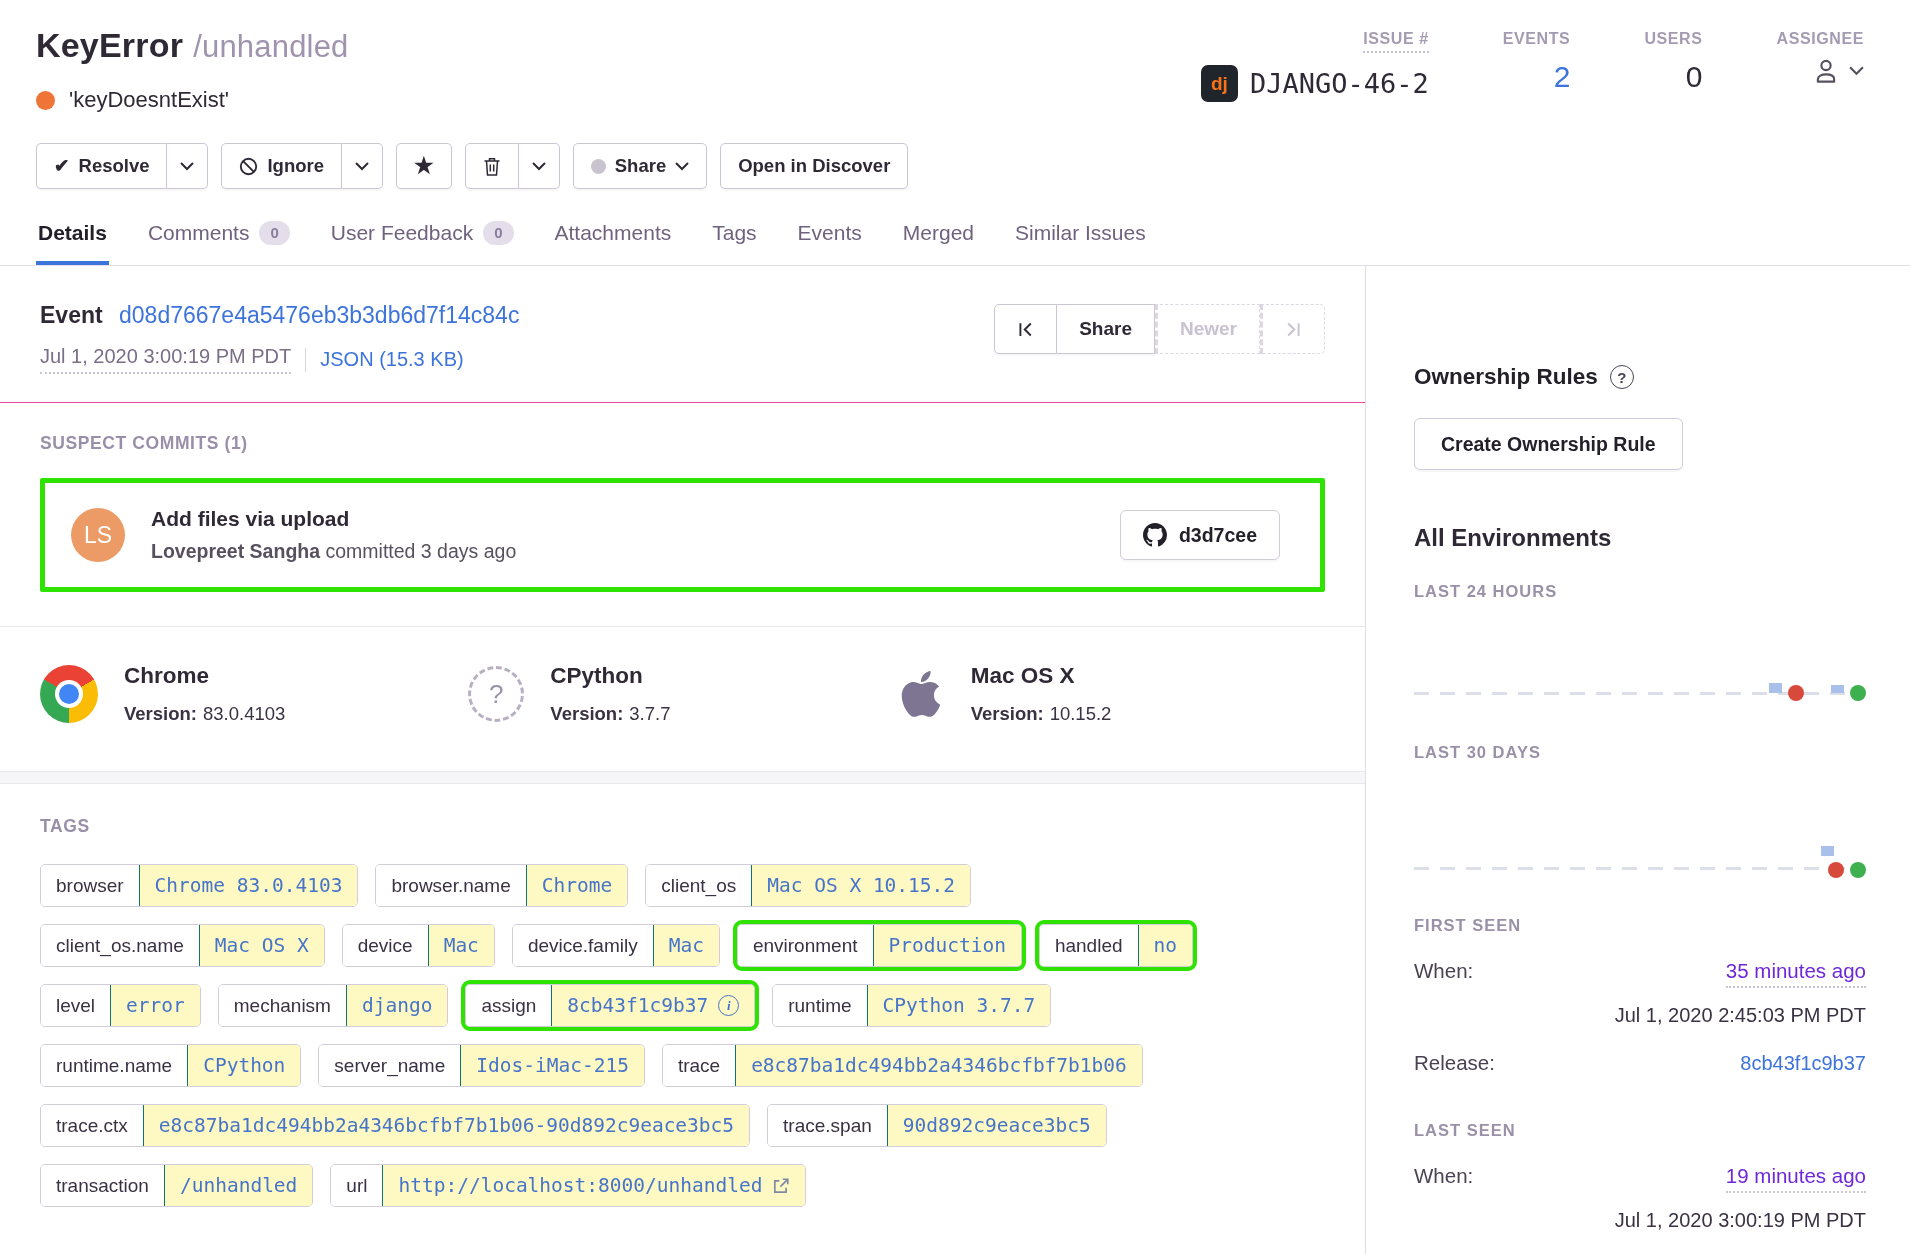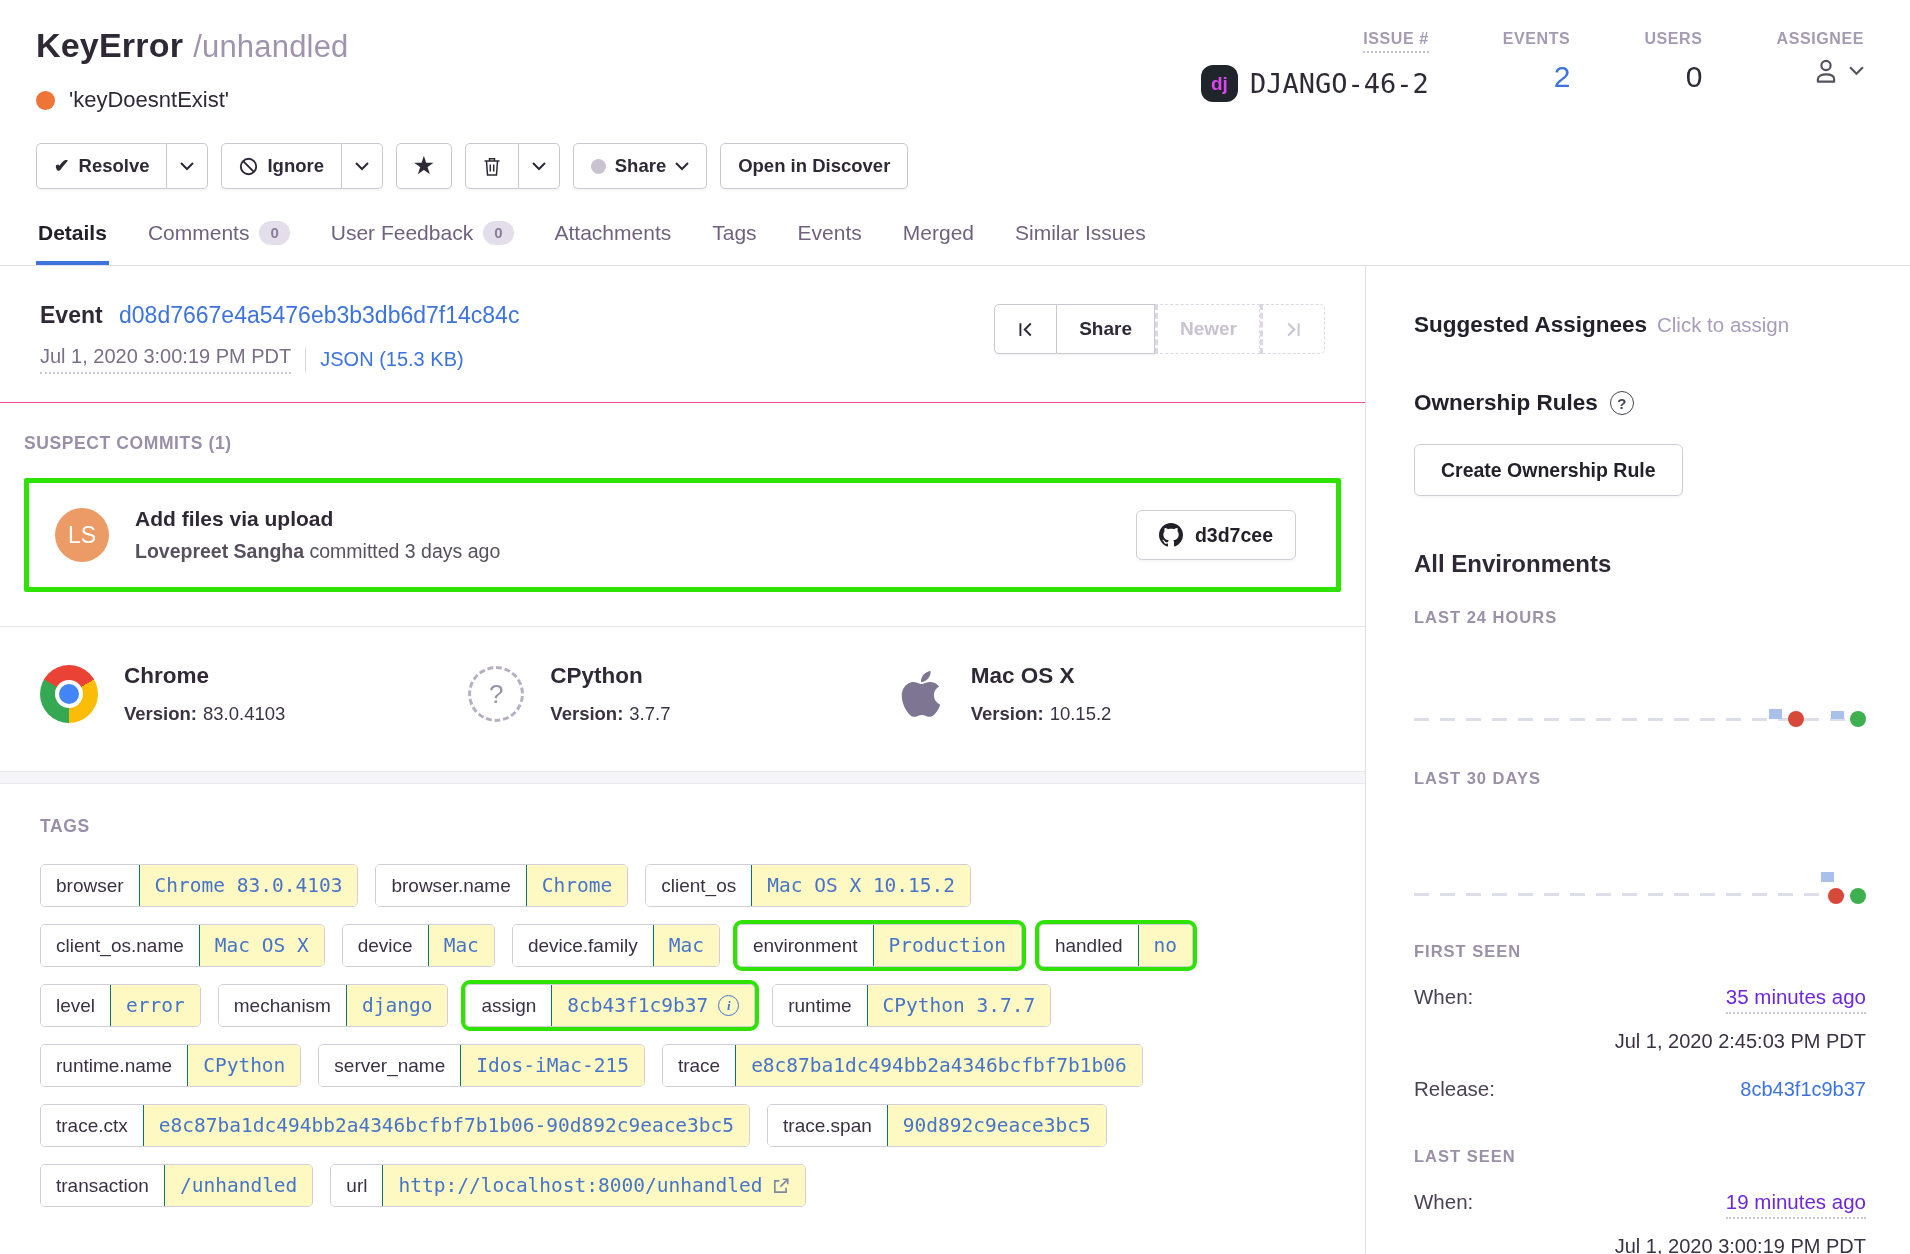"dj" .dj-badge { border-radius: 12px -> 7px; color: #d946ef -> #f97316 }
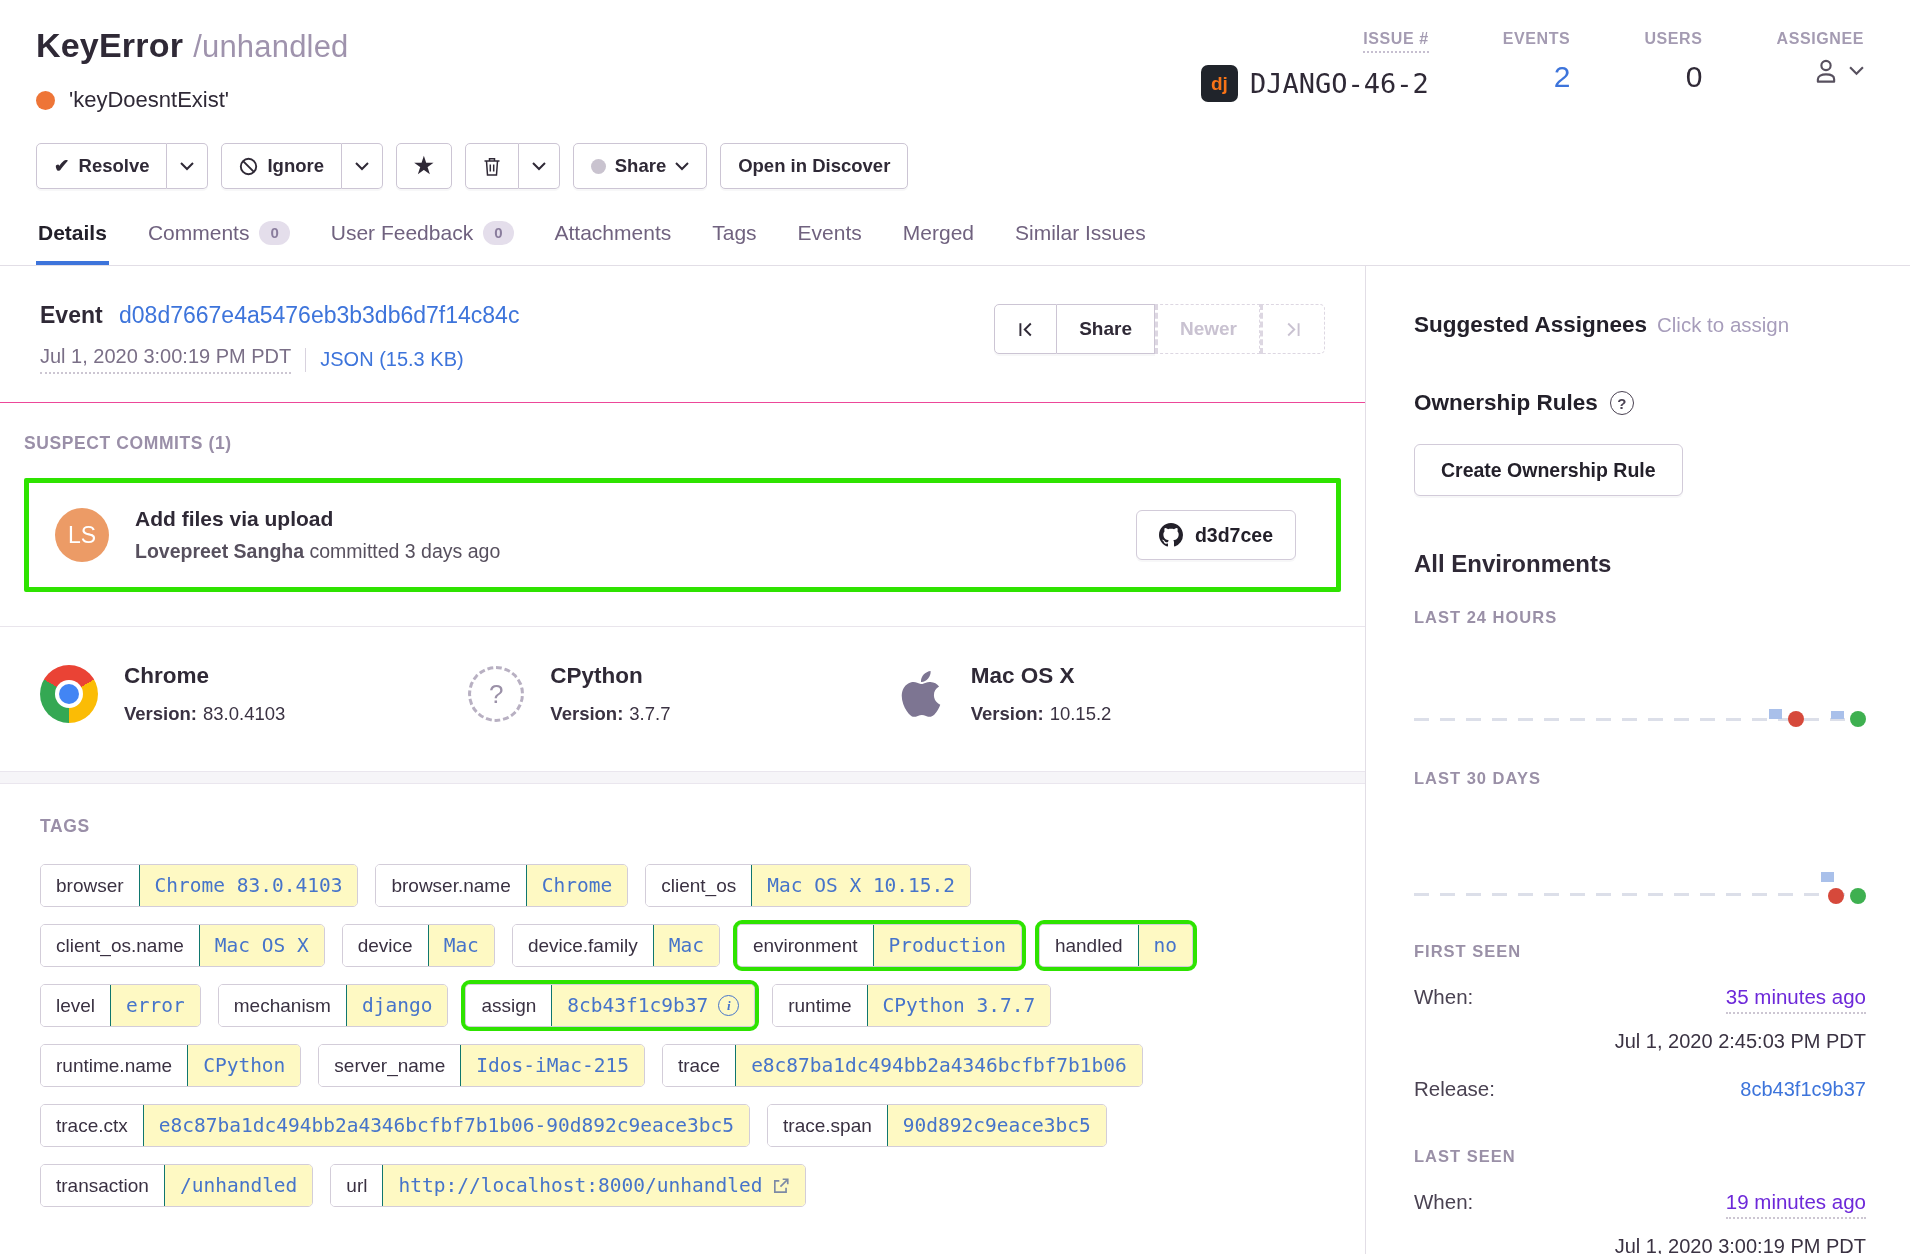"Suggested Assignees Click to assign" div { html: <div> <span>Suggested Assignees</span><span>Click to assign</span> </div> -> none }
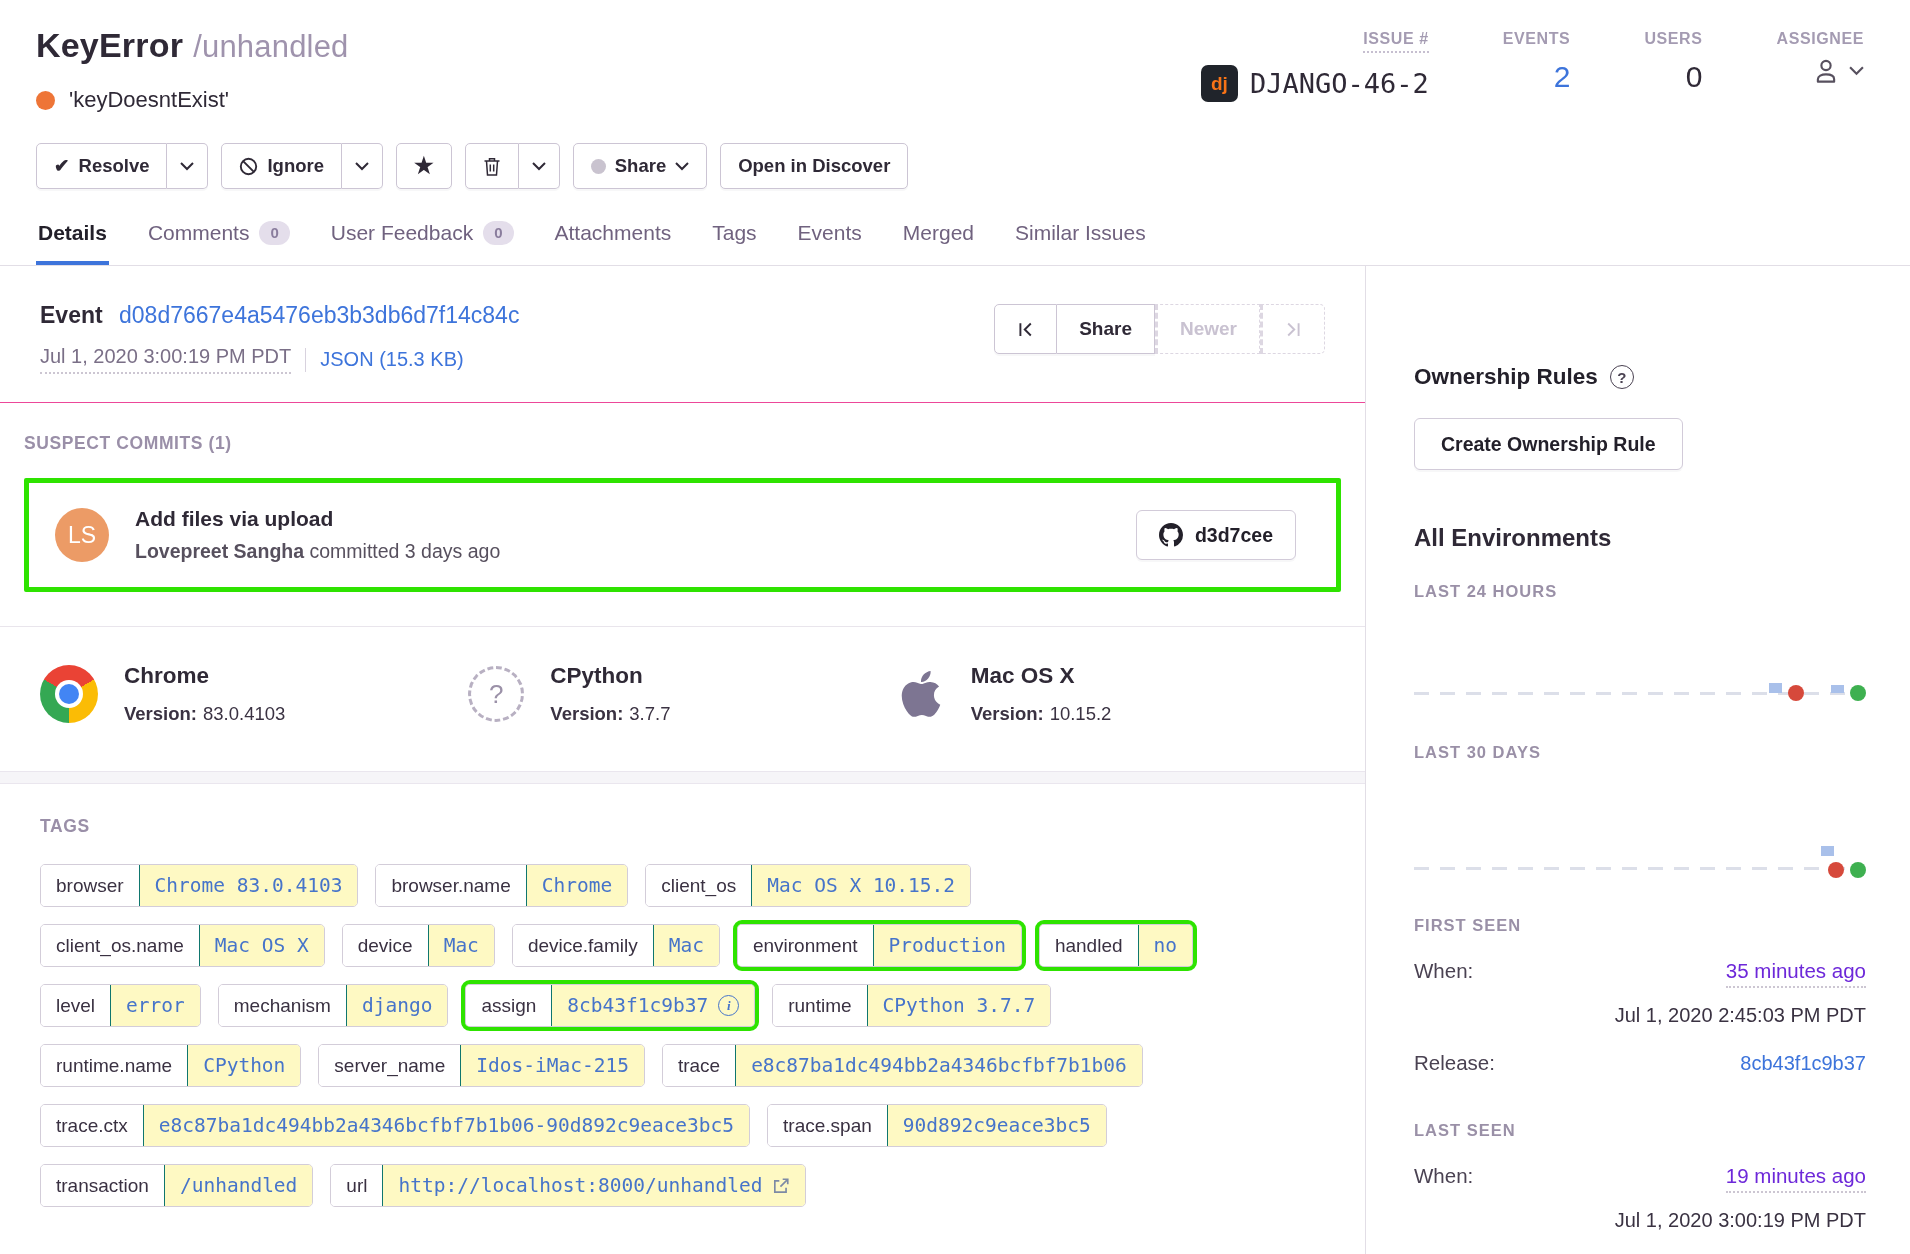"SUSPECT COMMITS (1)" .section-pad { padding: 30px 24px 34px -> 30px 40px 34px }
